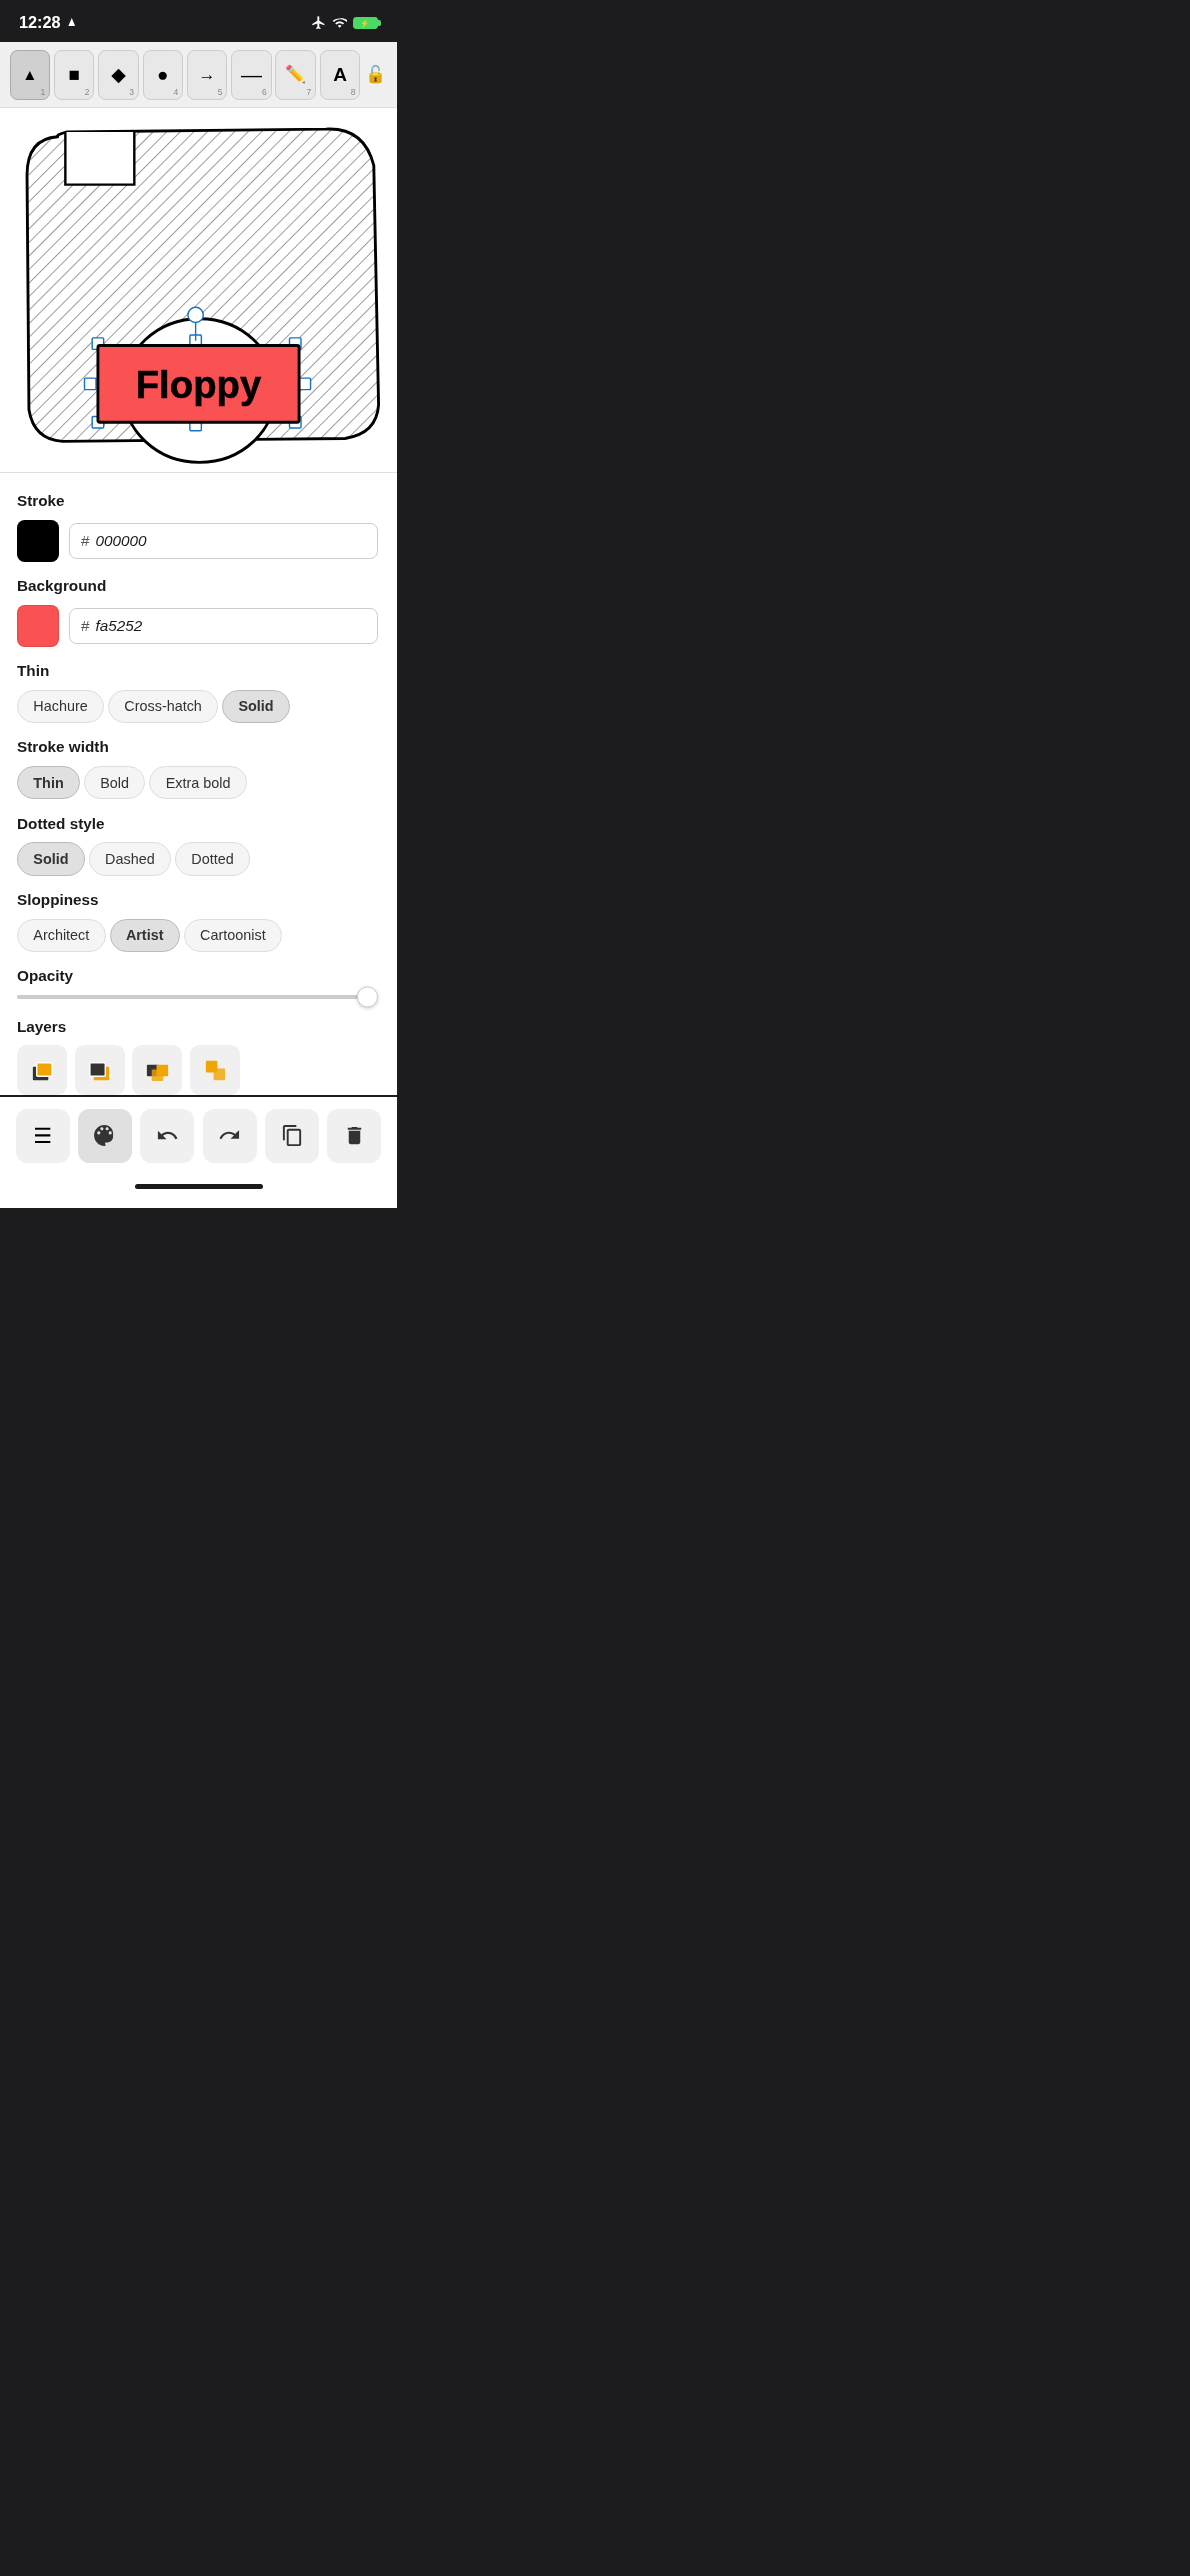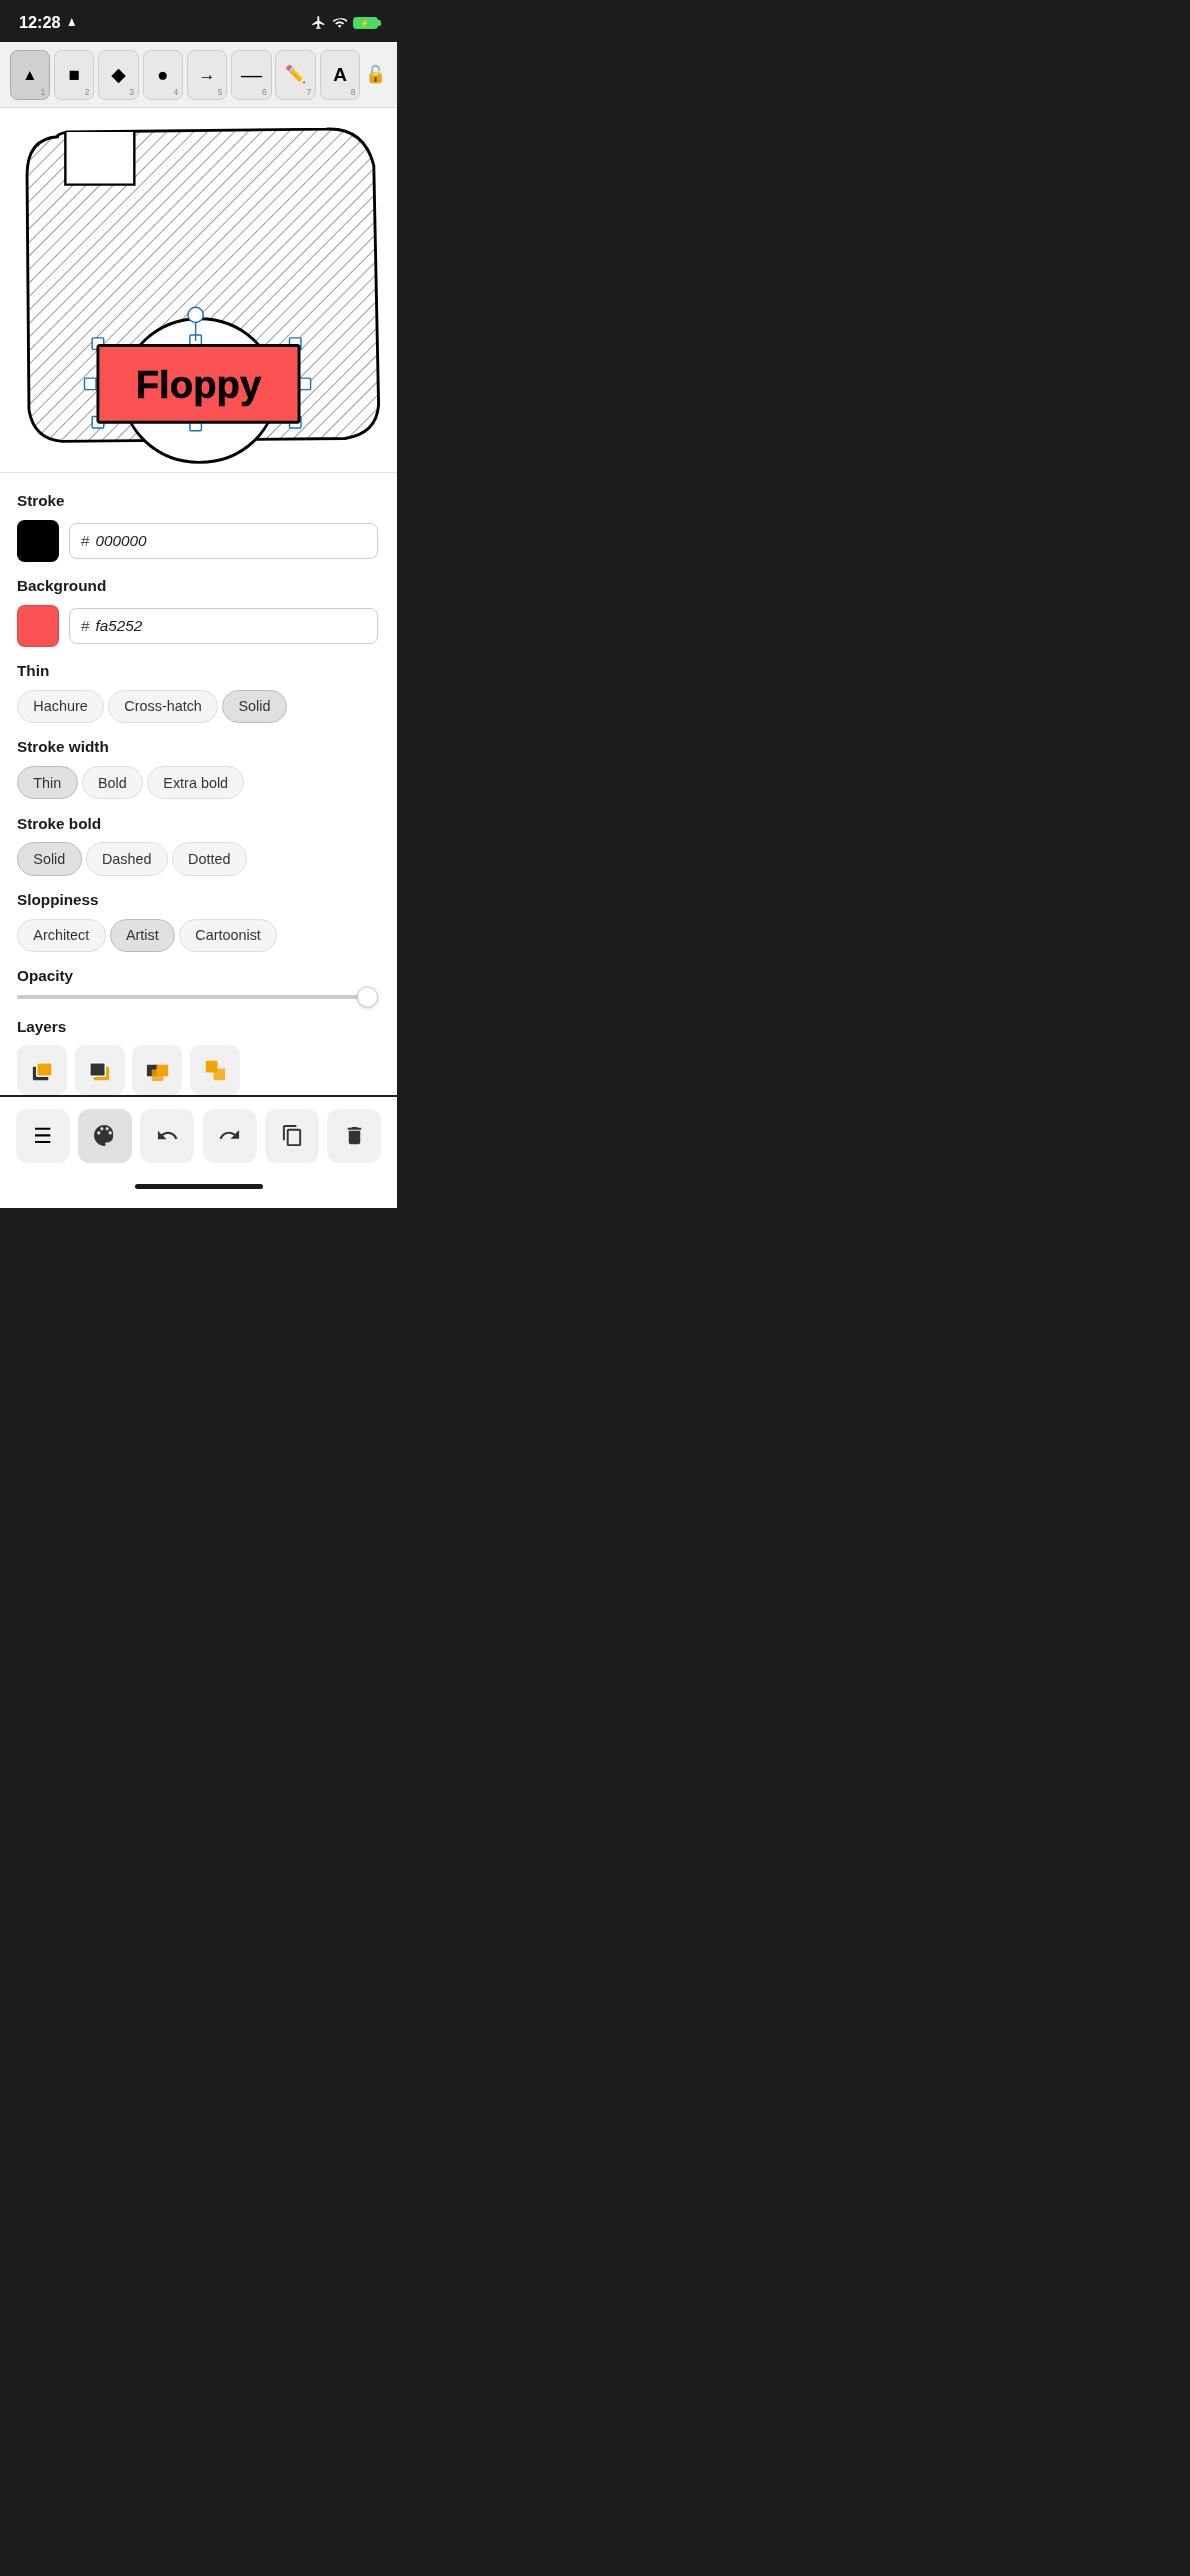"Solid" .pill.active { font-weight: 400 -> 700 }
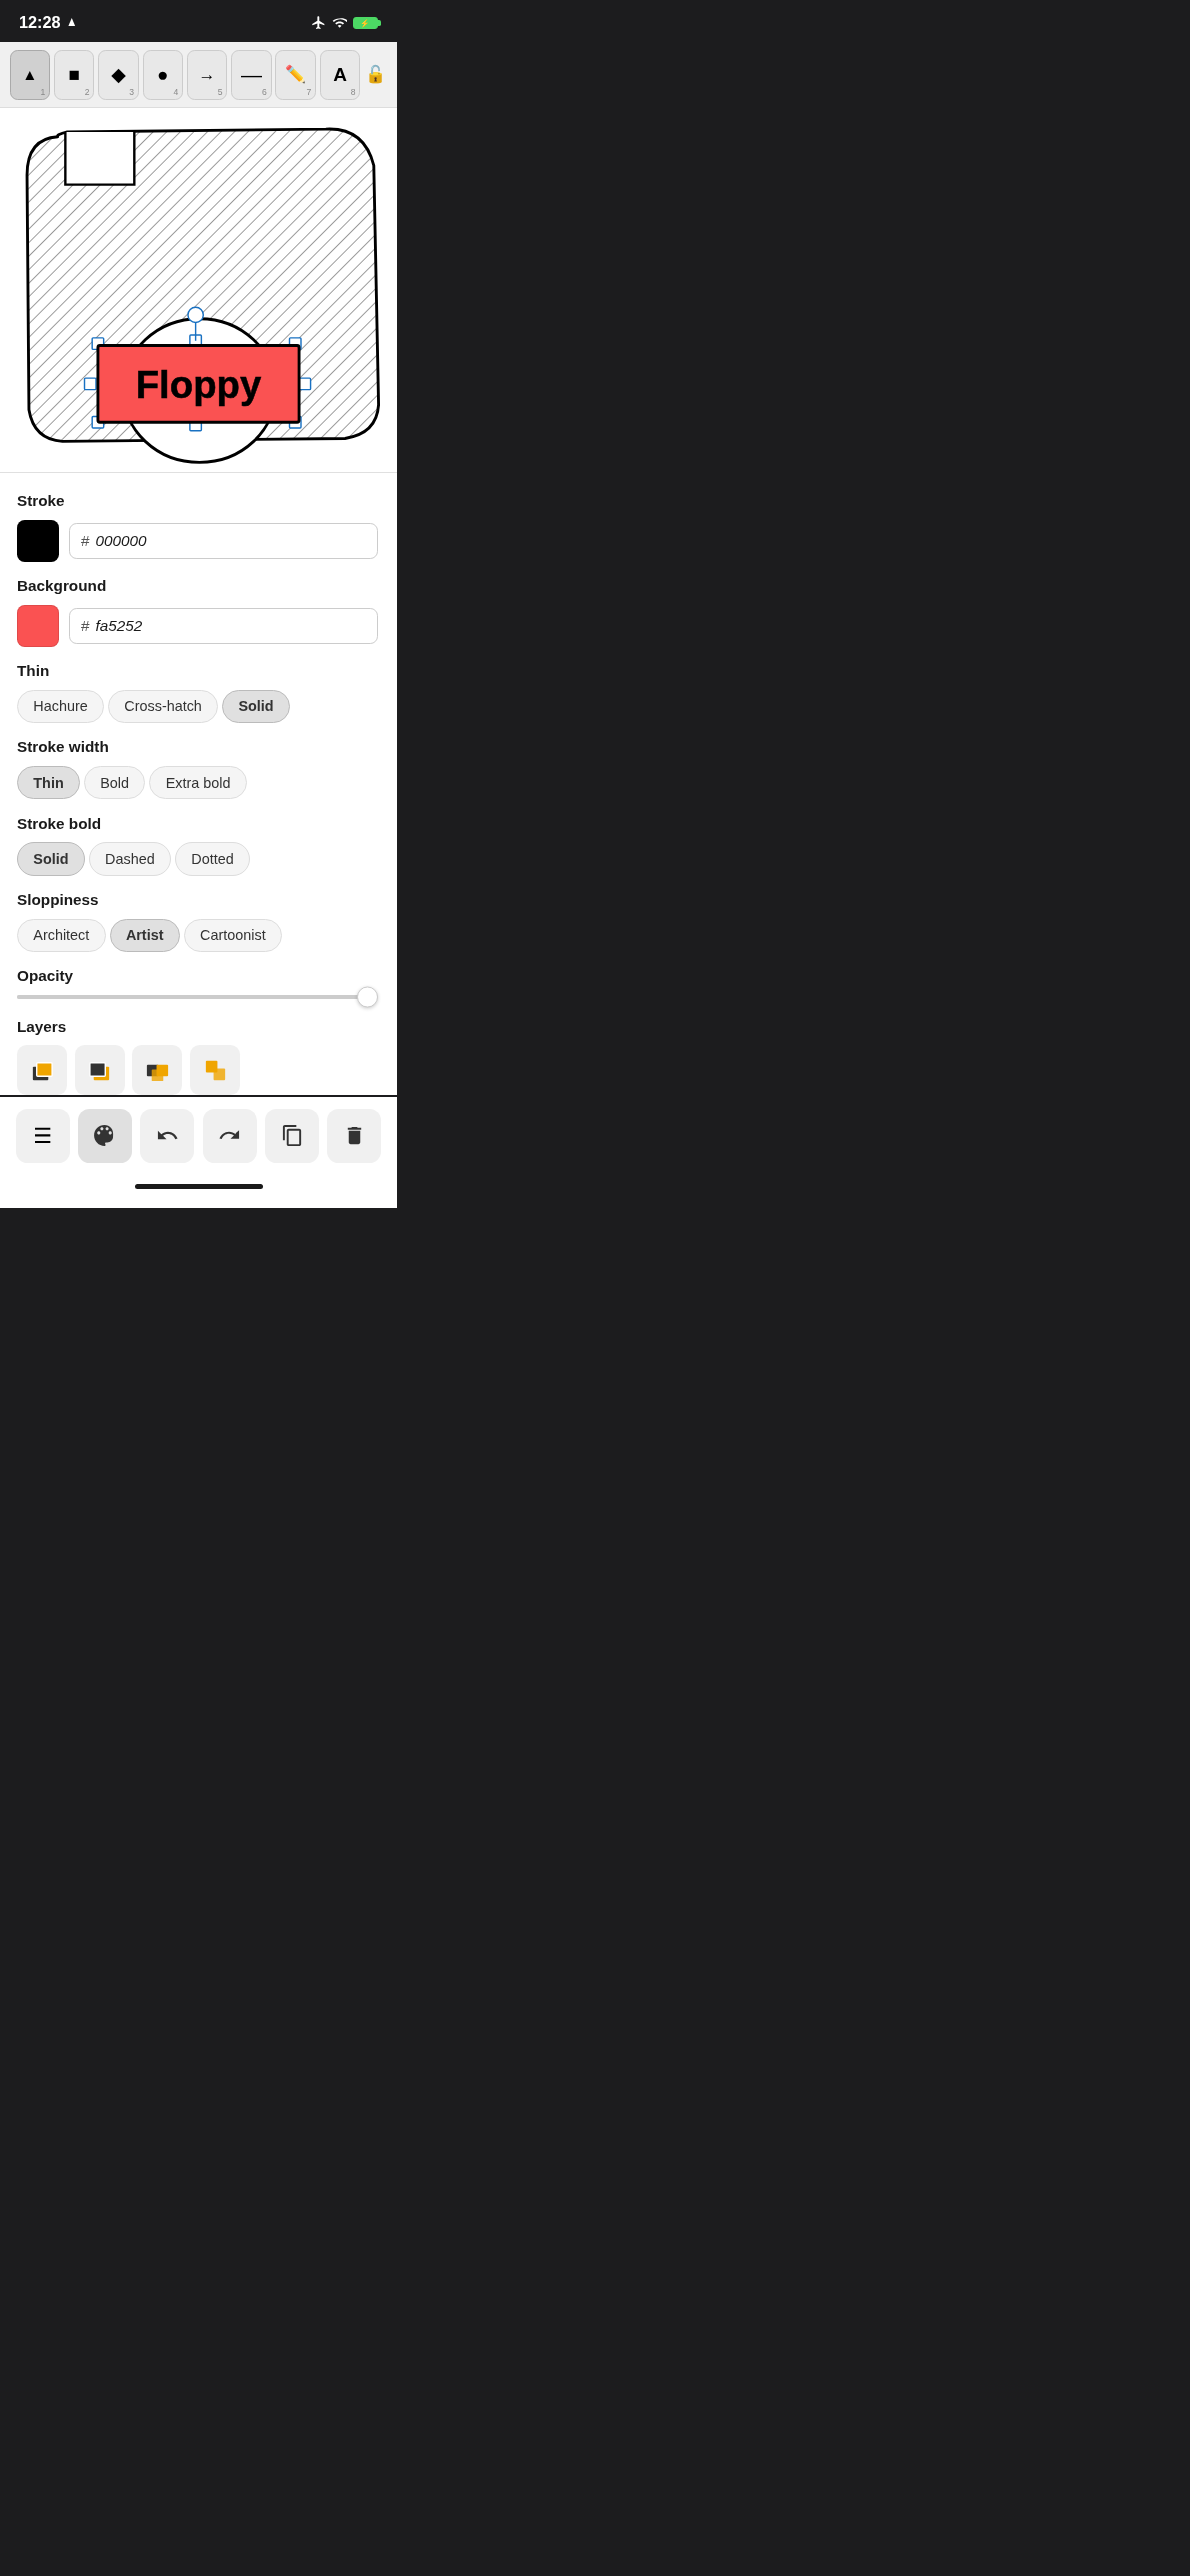"Stroke bold" div.section-label { text: Stroke bold -> Dotted style }
